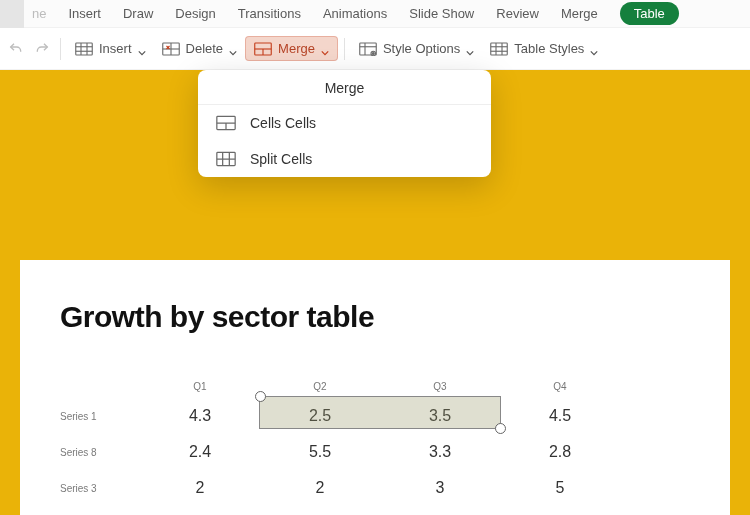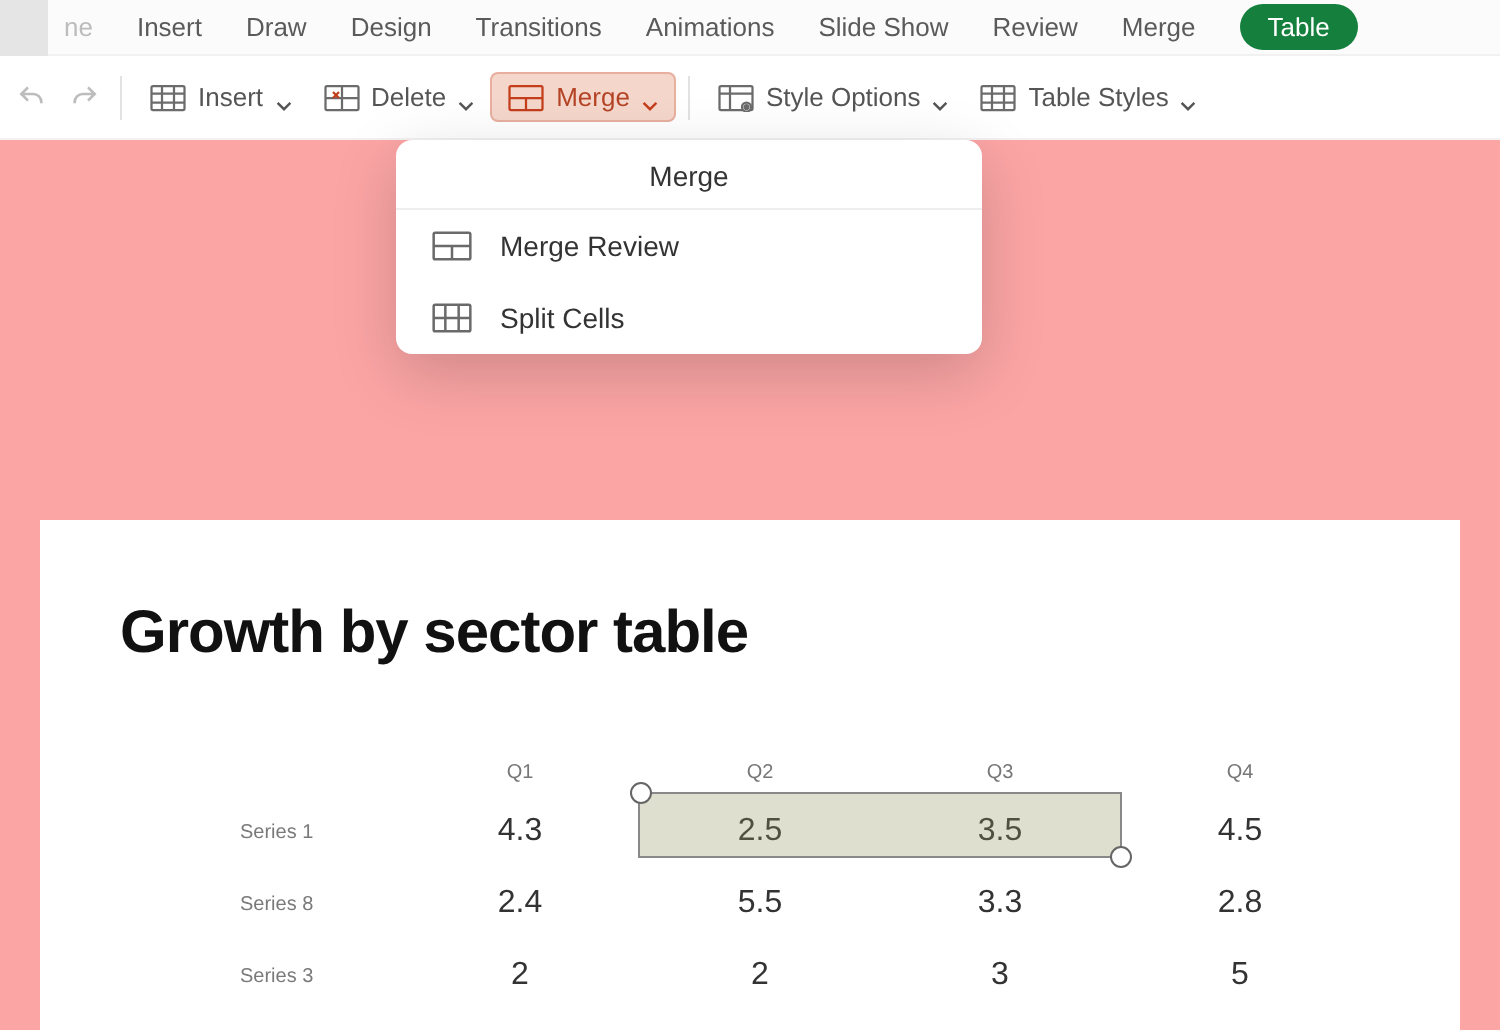"Merge Review" span { text: Merge Review -> Cells Cells }
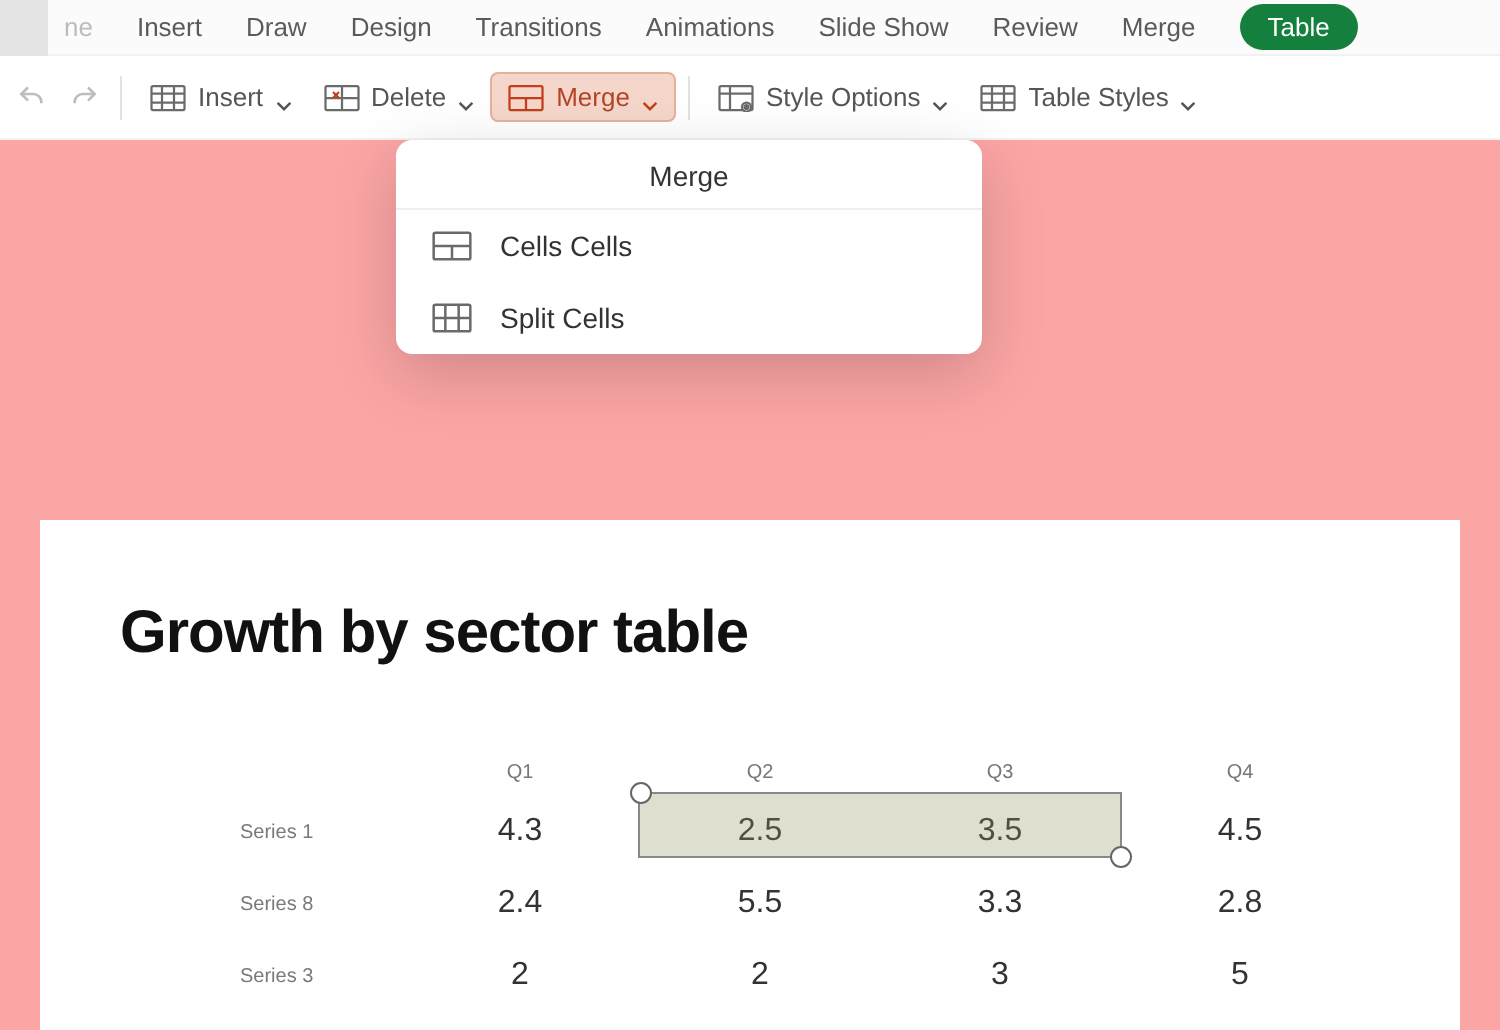"Growth by sector table" .canvas { background: #fca5a5 -> #eab308 }
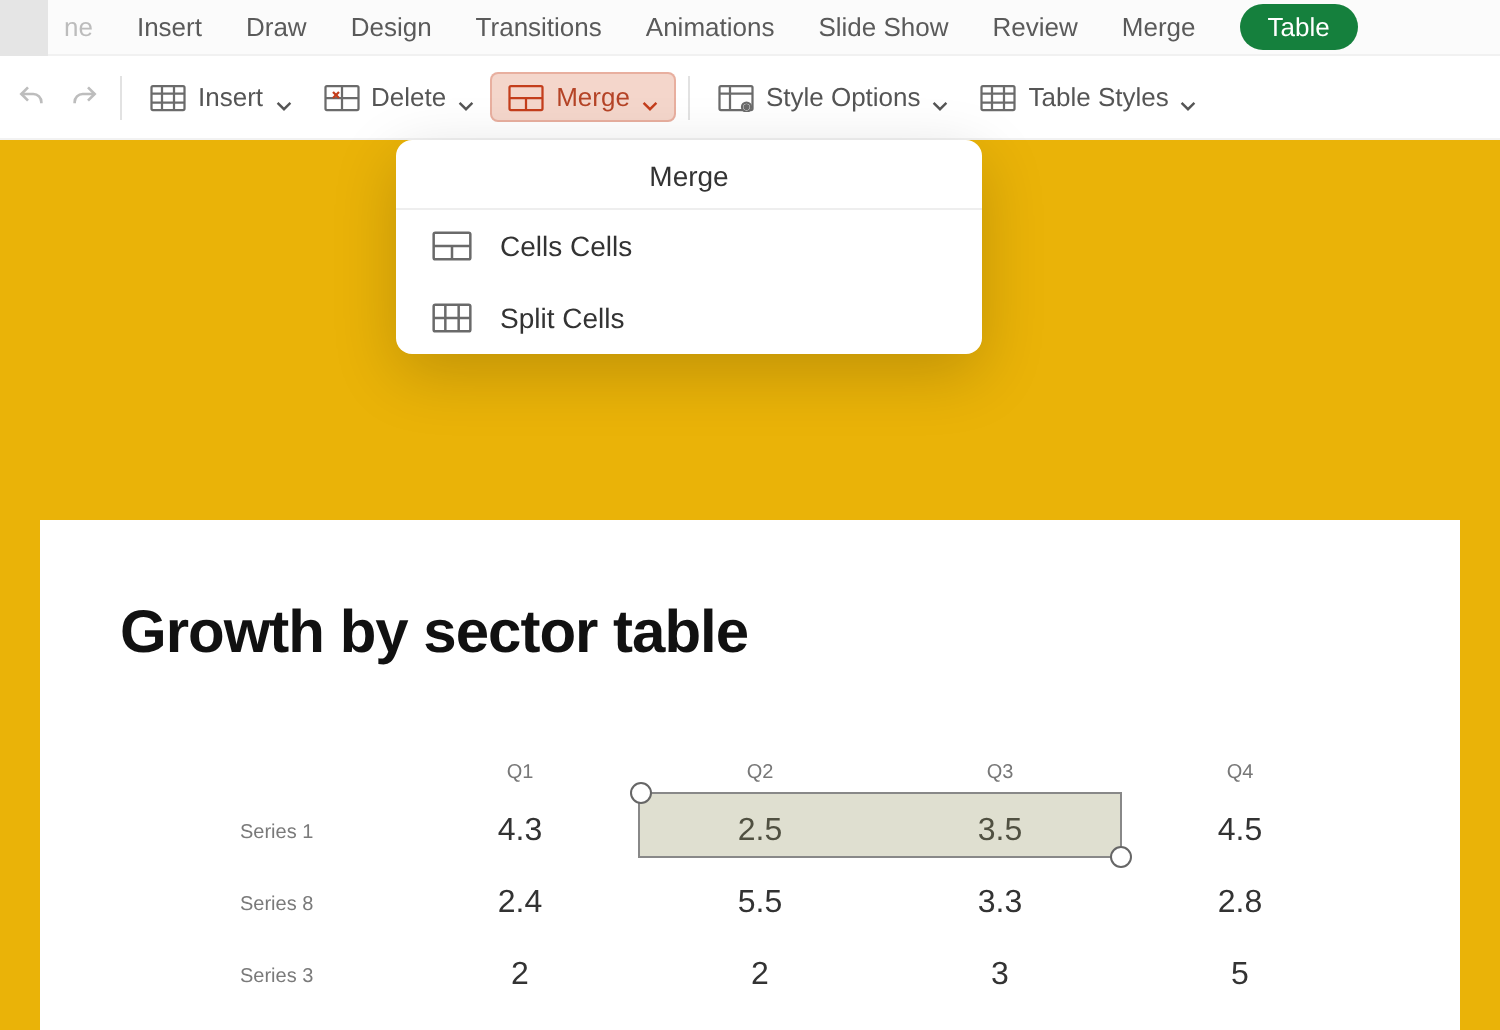"Q1" .tbl-wrap { margin-left: 60px -> none }
